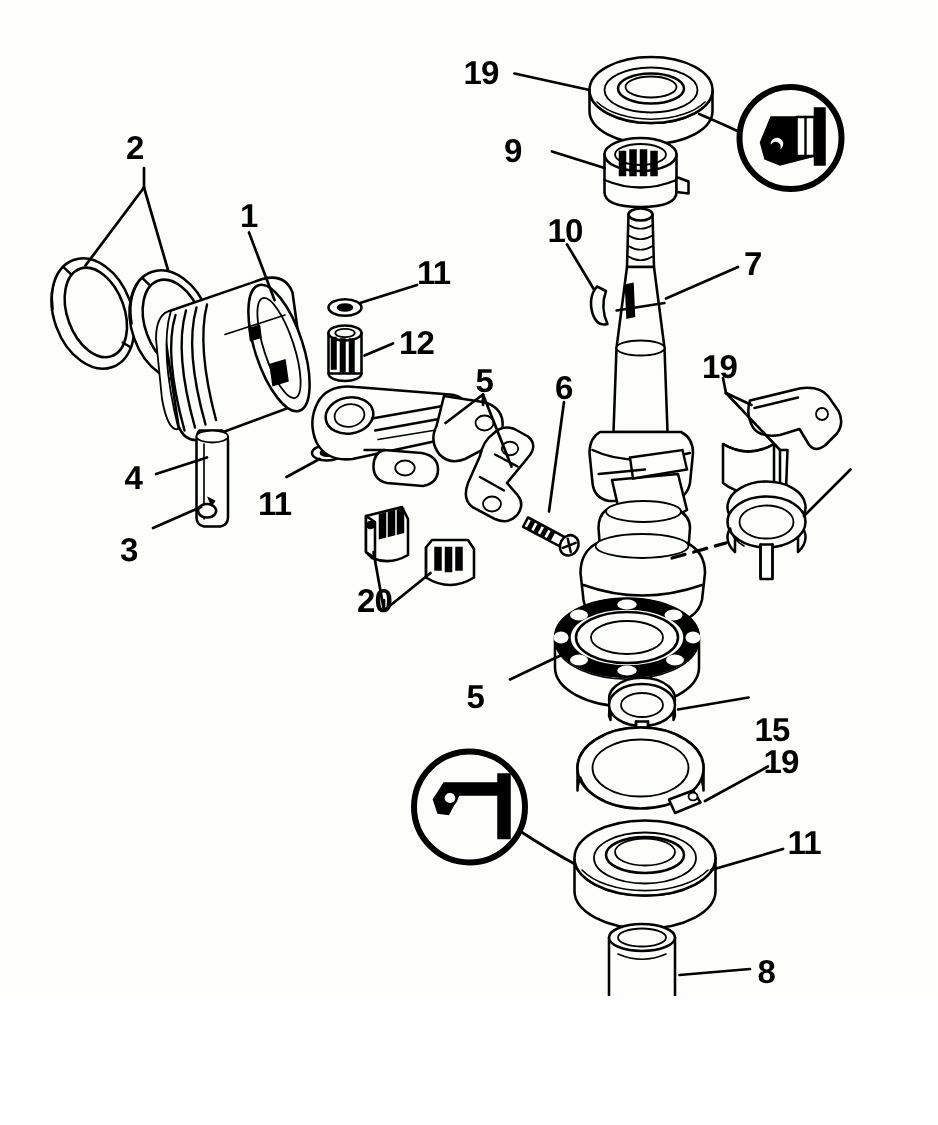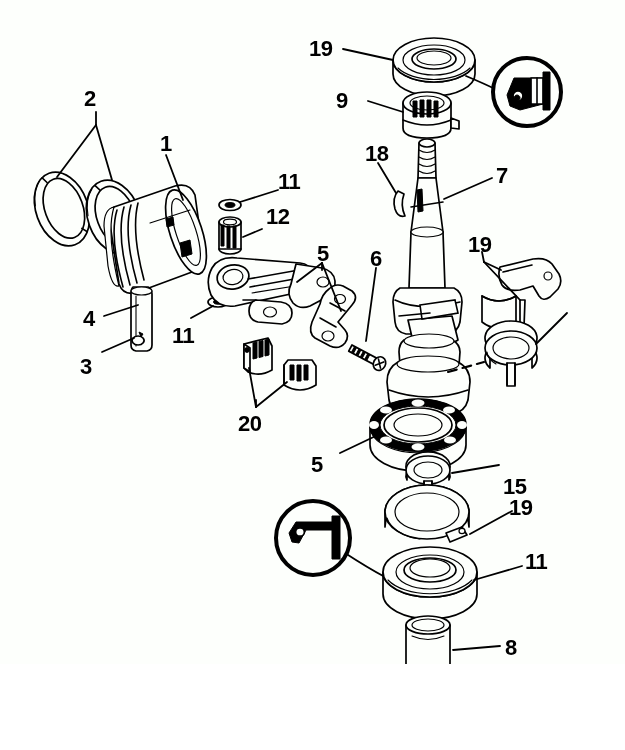"18" div.callnum { text: 18 -> 10 }
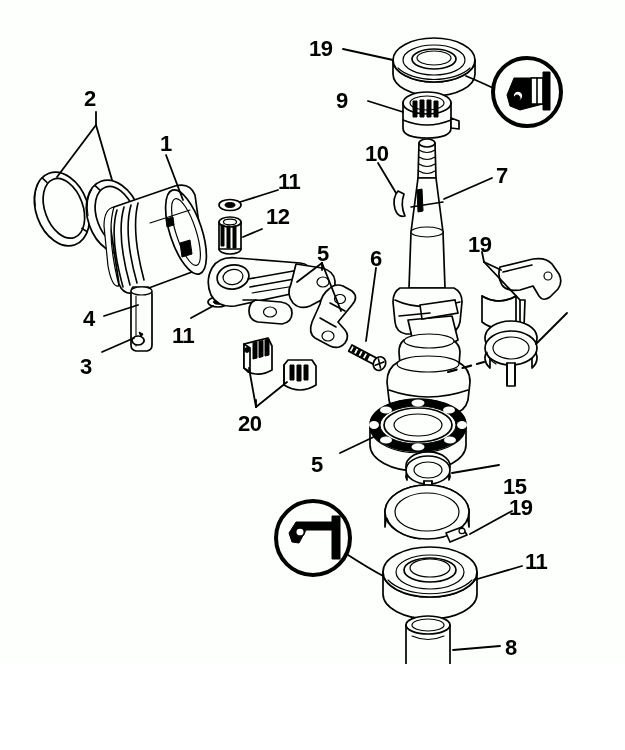"12" div.callnum { top: 206px -> 218px }
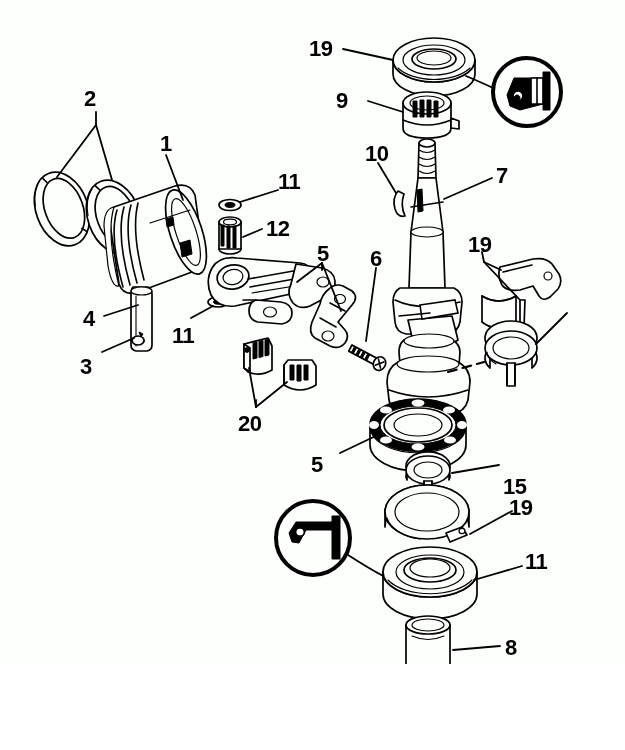"20" div.callnum { top: 413px -> 390px }
